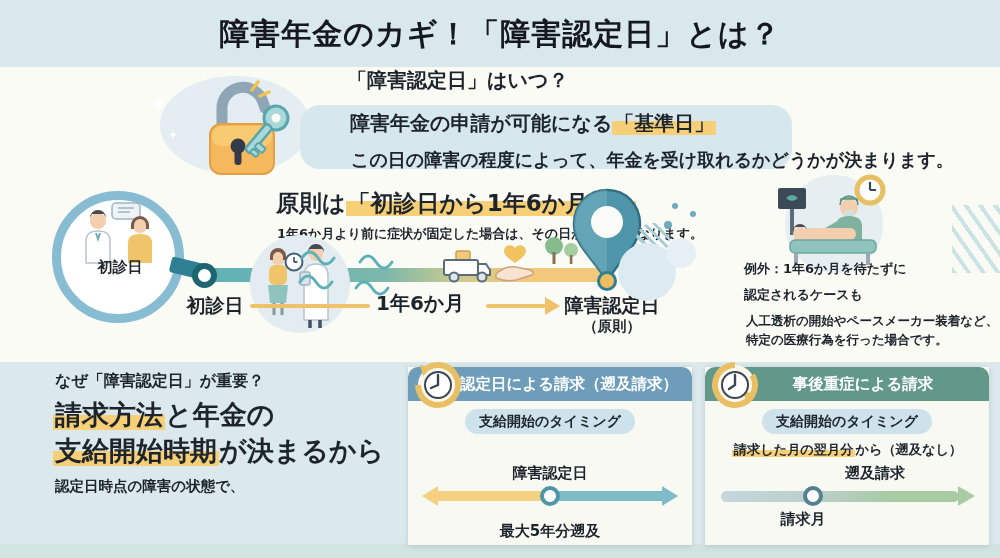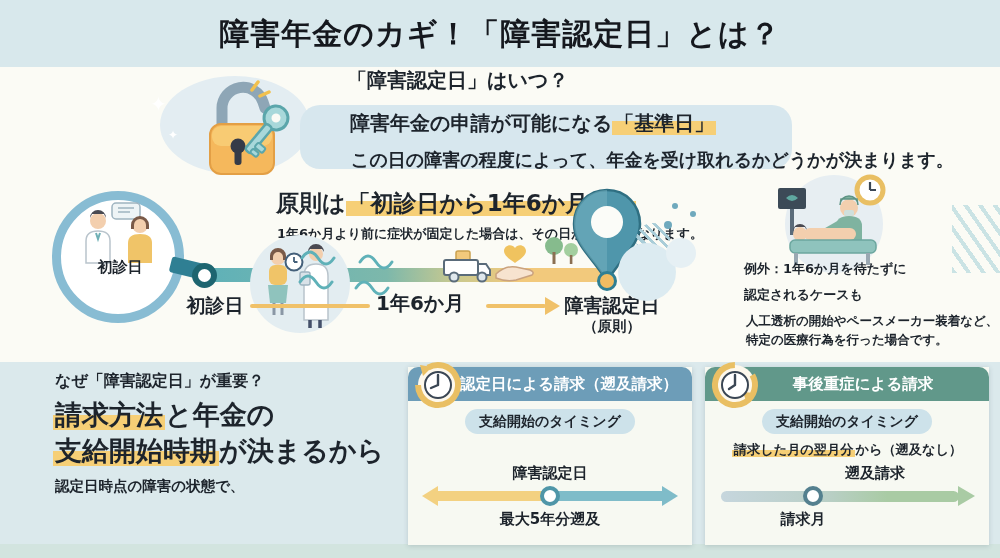"最大5年分遡及" .card1 .axis-bottom { margin-top: none -> 12px }
